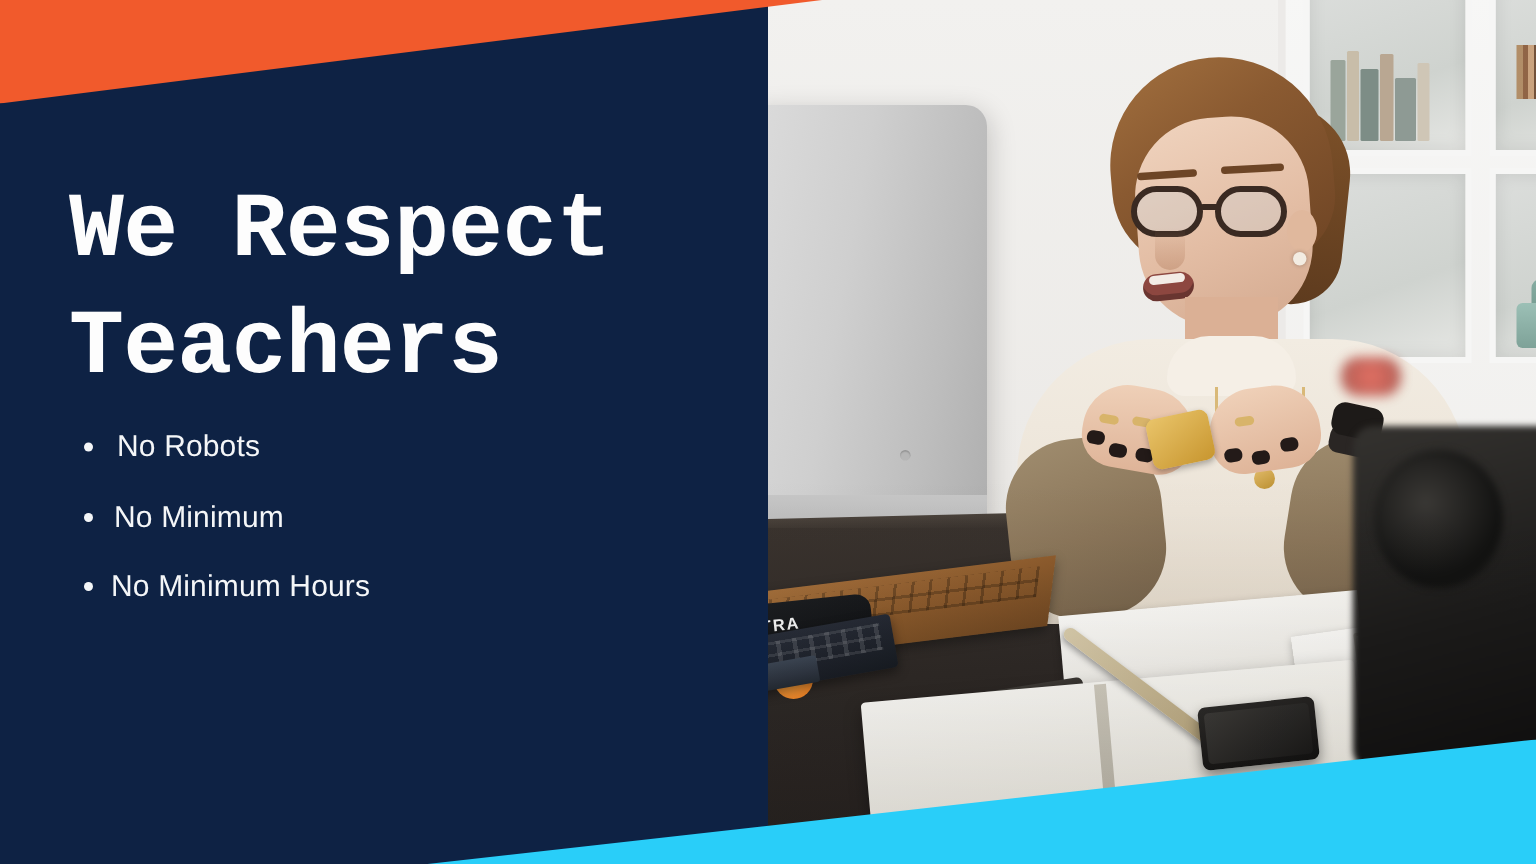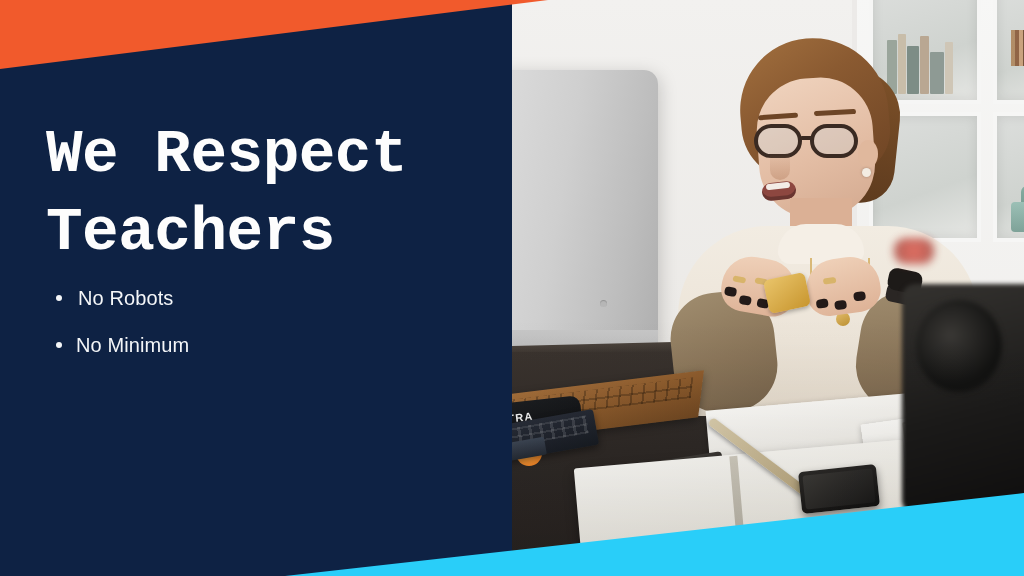"No Minimum Hours" li.bullet-item { html: none -> <li>No Minimum Hours</li> }
